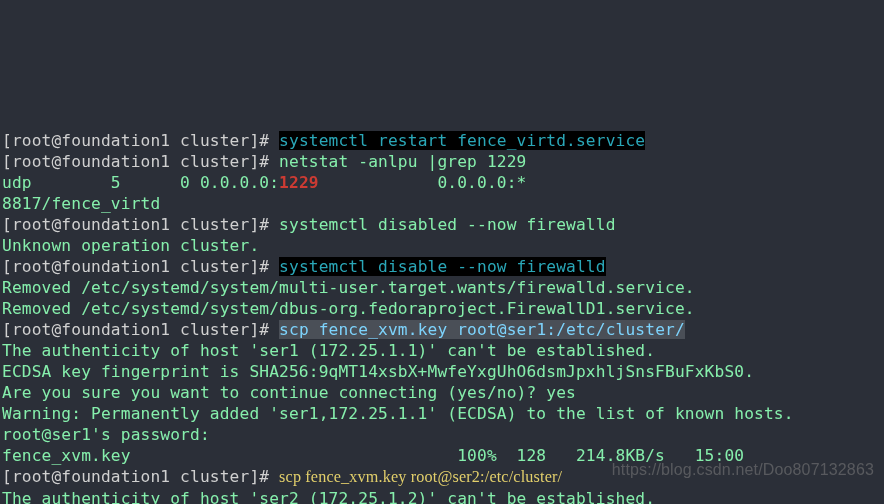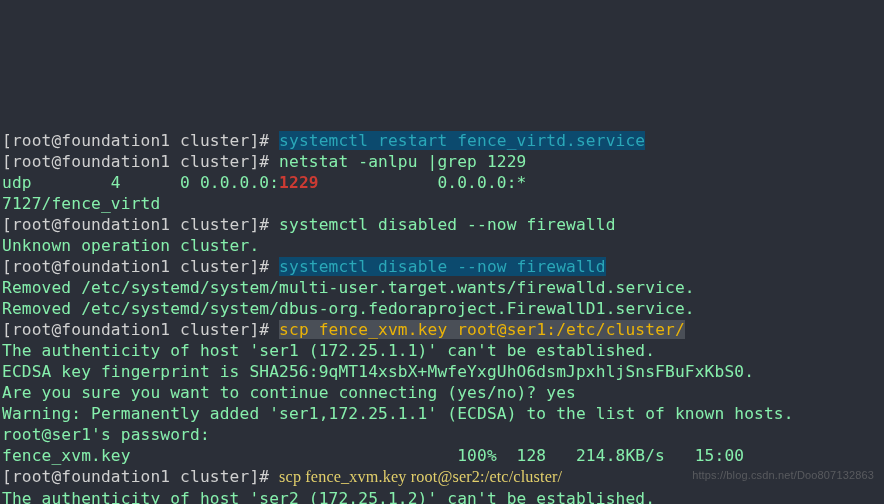"systemctl restart fence_virtd.service" .cmd-hl { background: #0c4a6e -> #000000 }
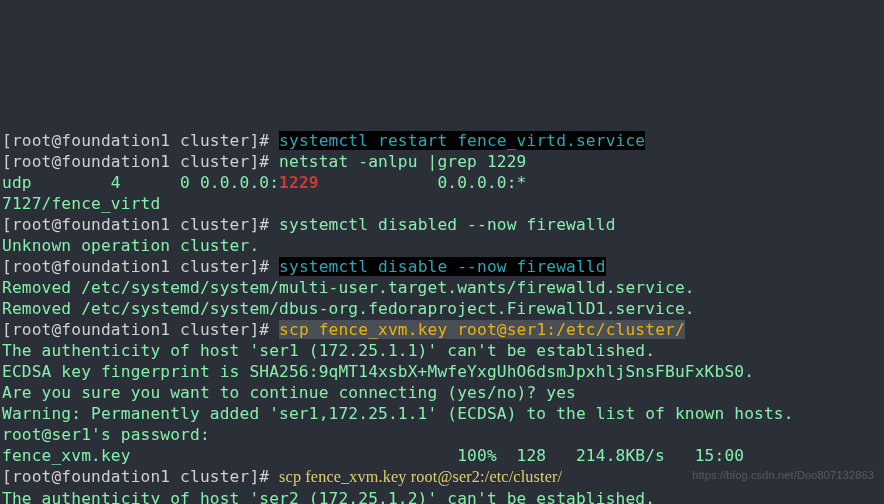"udp 4 0 0.0.0.0:" span.white { text: 4 -> 5 }
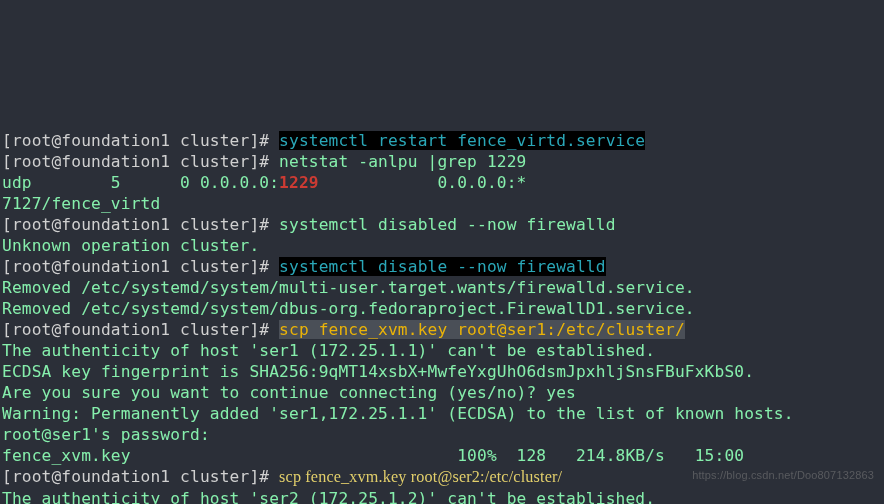"7127/fence_virtd" span.white { text: 7127/fence -> 8817/fence }
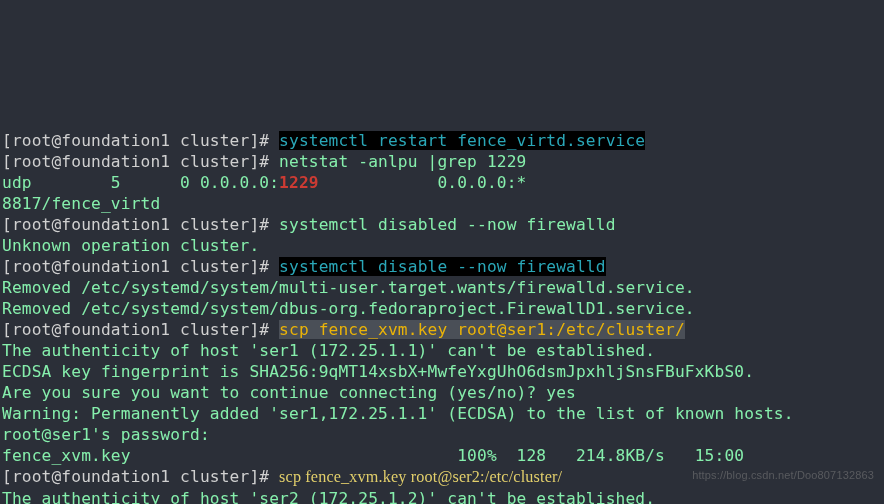"scp fence_xvm.key root@ser1:/etc/cluster/" .yellow-hl { color: #eab308 -> #7dd3fc }
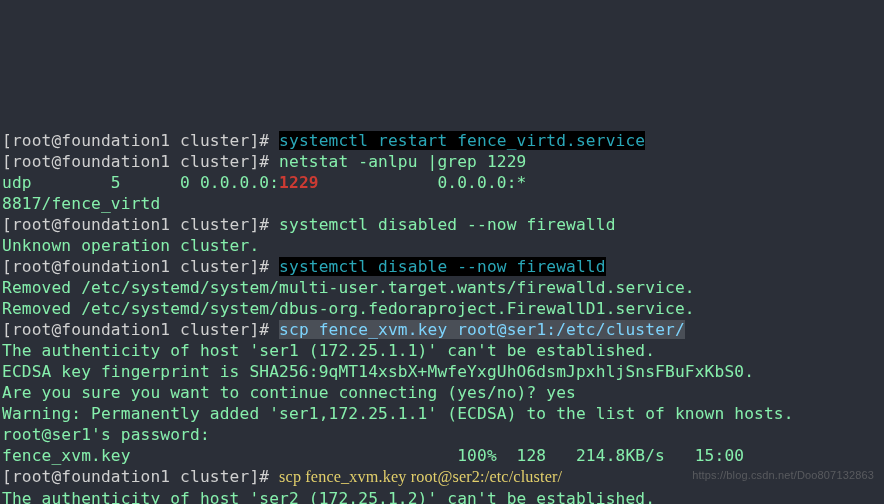"https://blog.csdn.net/Doo807132863" .wm { bottom: 18px -> 24px; font-size: 11px -> 16px }
